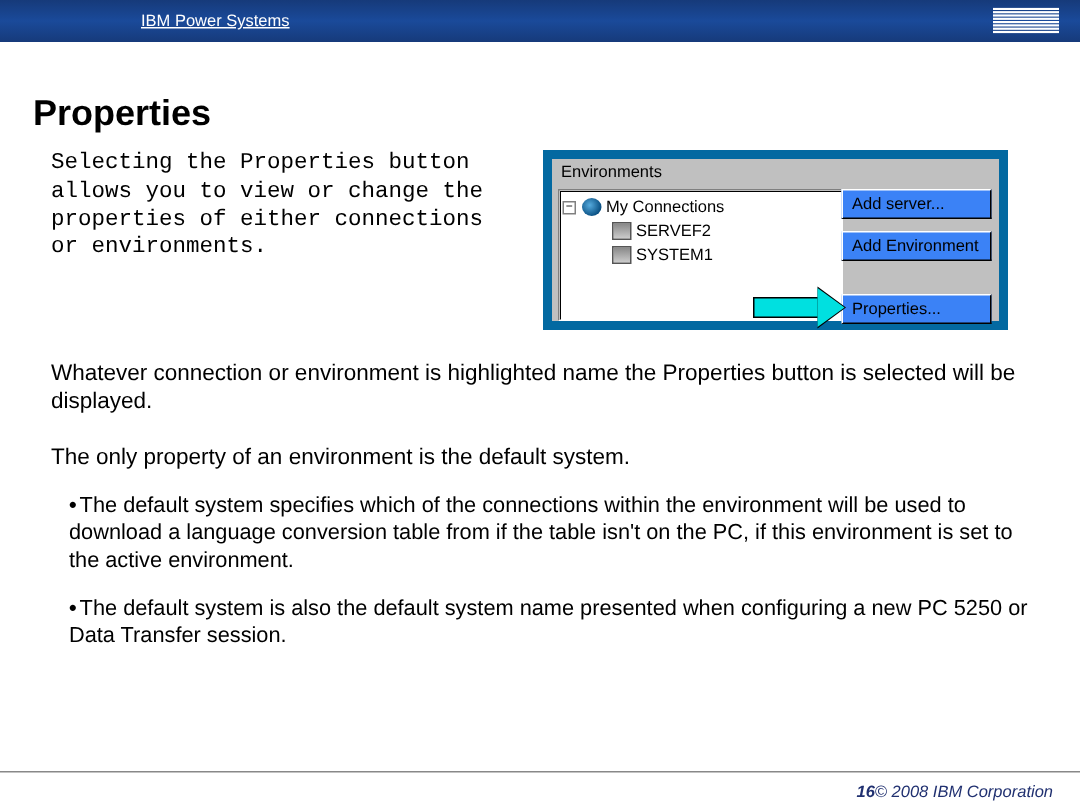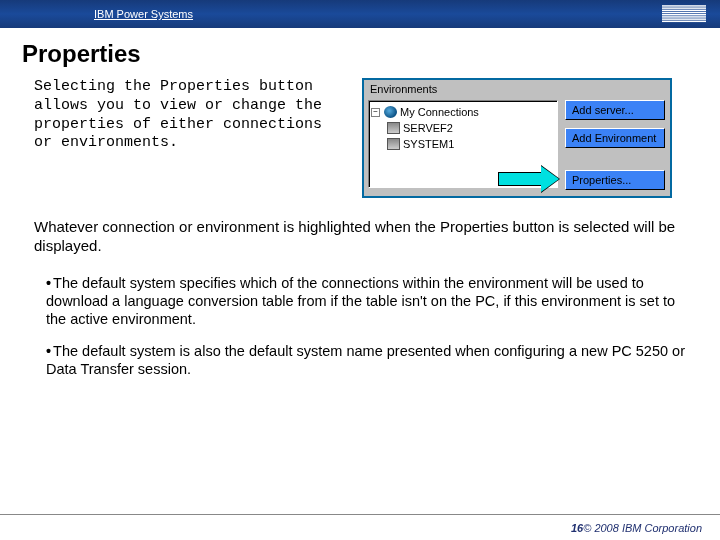"Properties" .content { margin-top: none -> 22px }
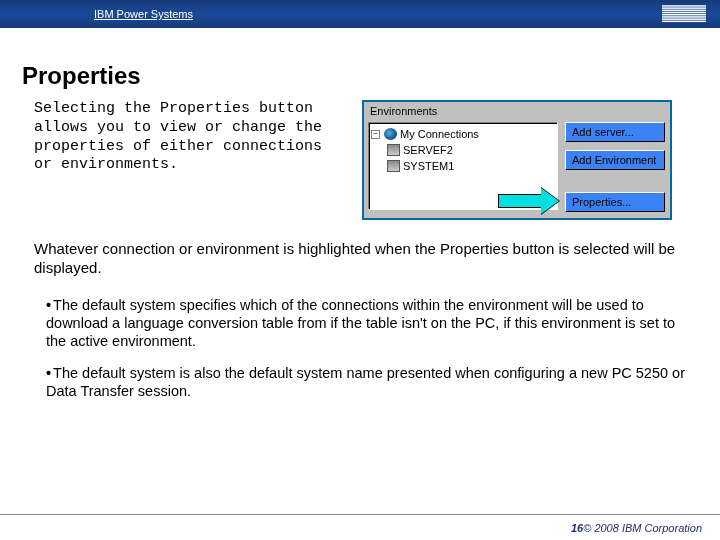"Environments" .env-panel { border: 2px solid #0369a1 -> 6px solid #0369a1 }
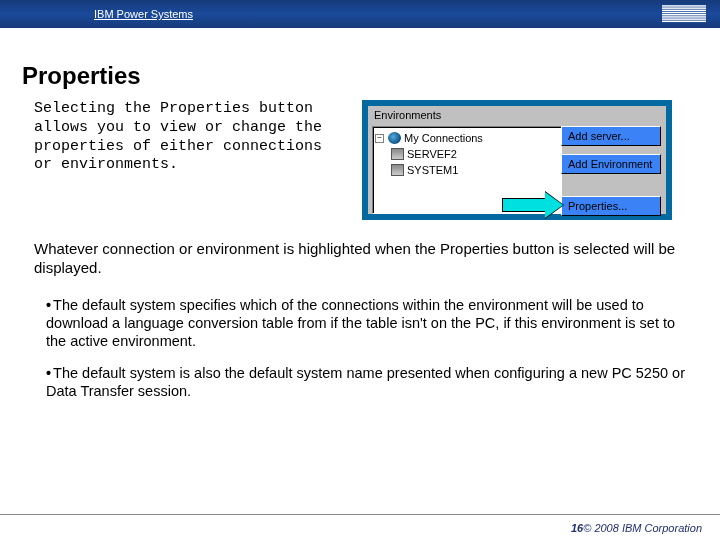"SERVEF2" .tree .indent2 { padding-left: 16px -> 33px }
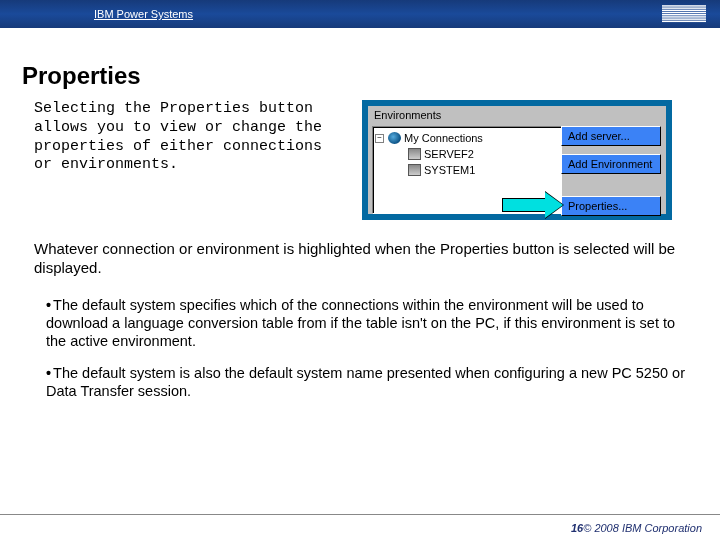"Whatever connection or environment is" p.para { text: when -> name }
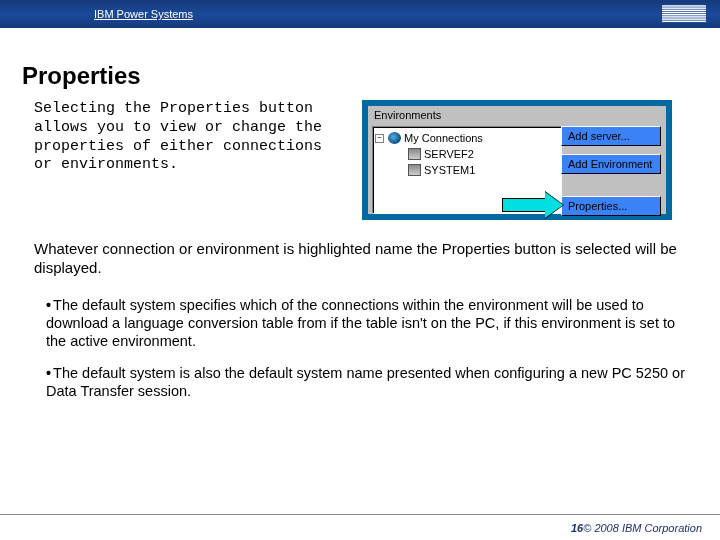"The only property of an" p.para { html: none -> <p>The only property of an environment is the default system.</p> }
